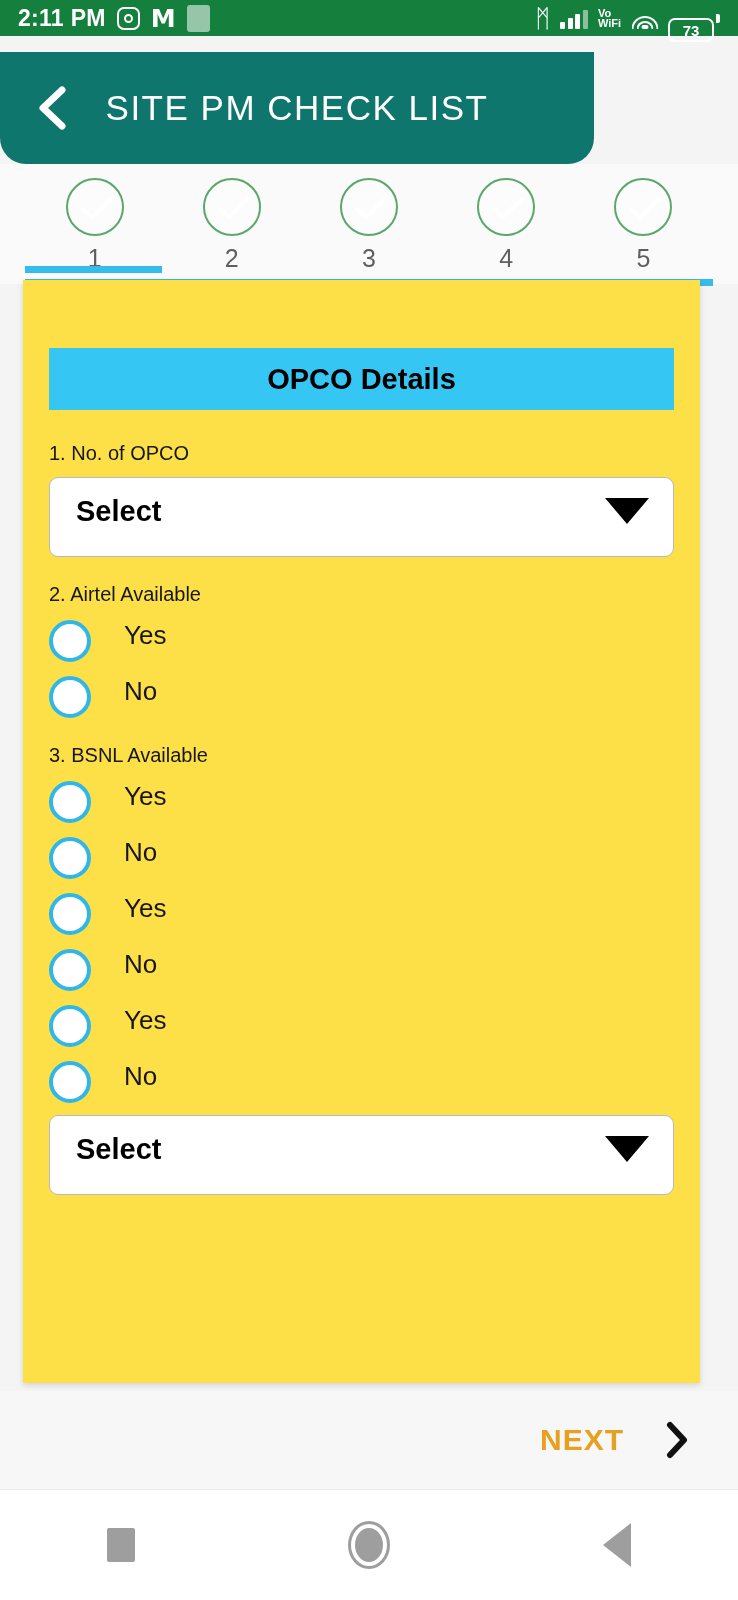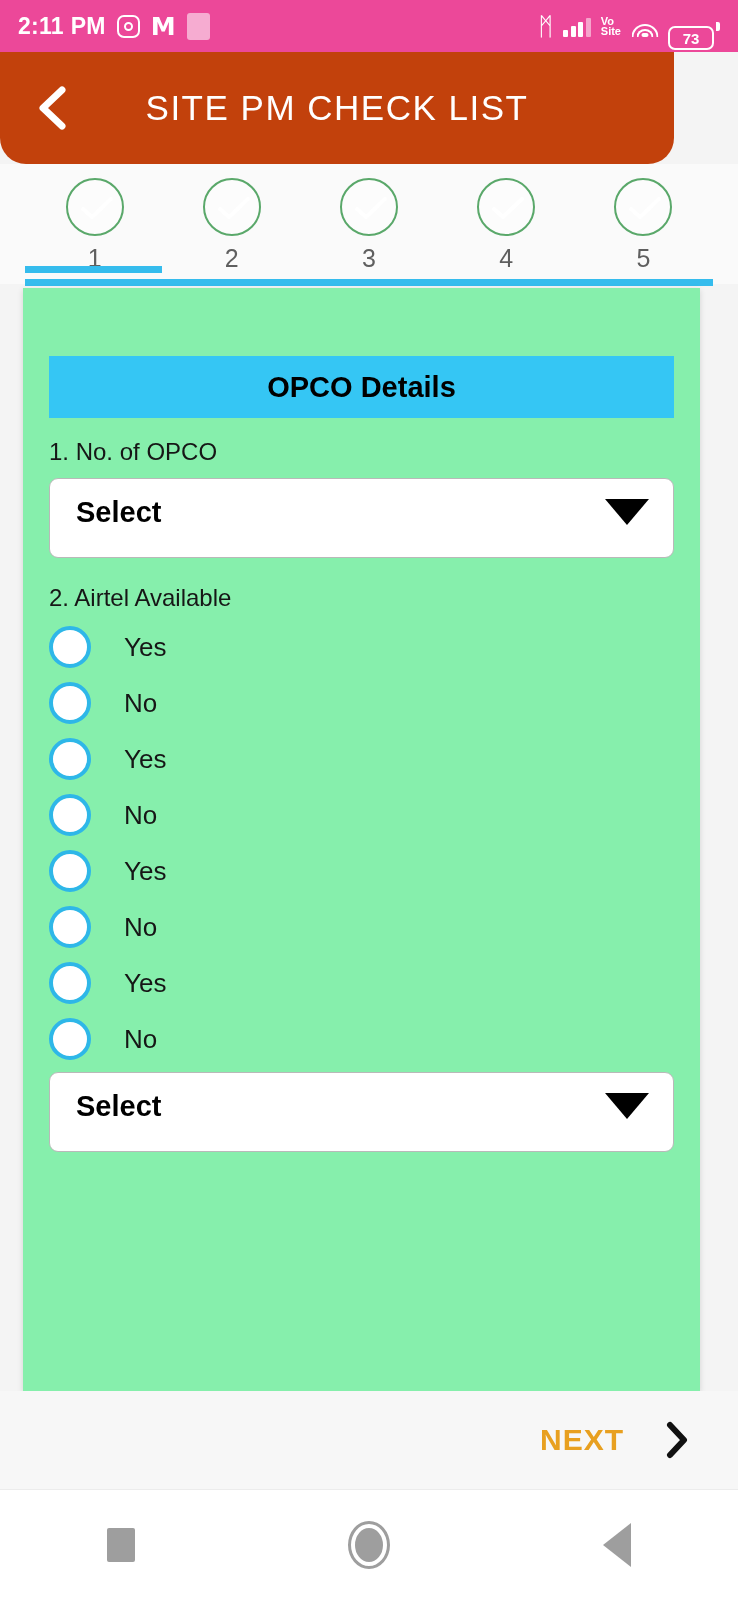"2:11 PM" .statusbar { background: #ec4899 -> #15803d; height: 52px -> 36px }
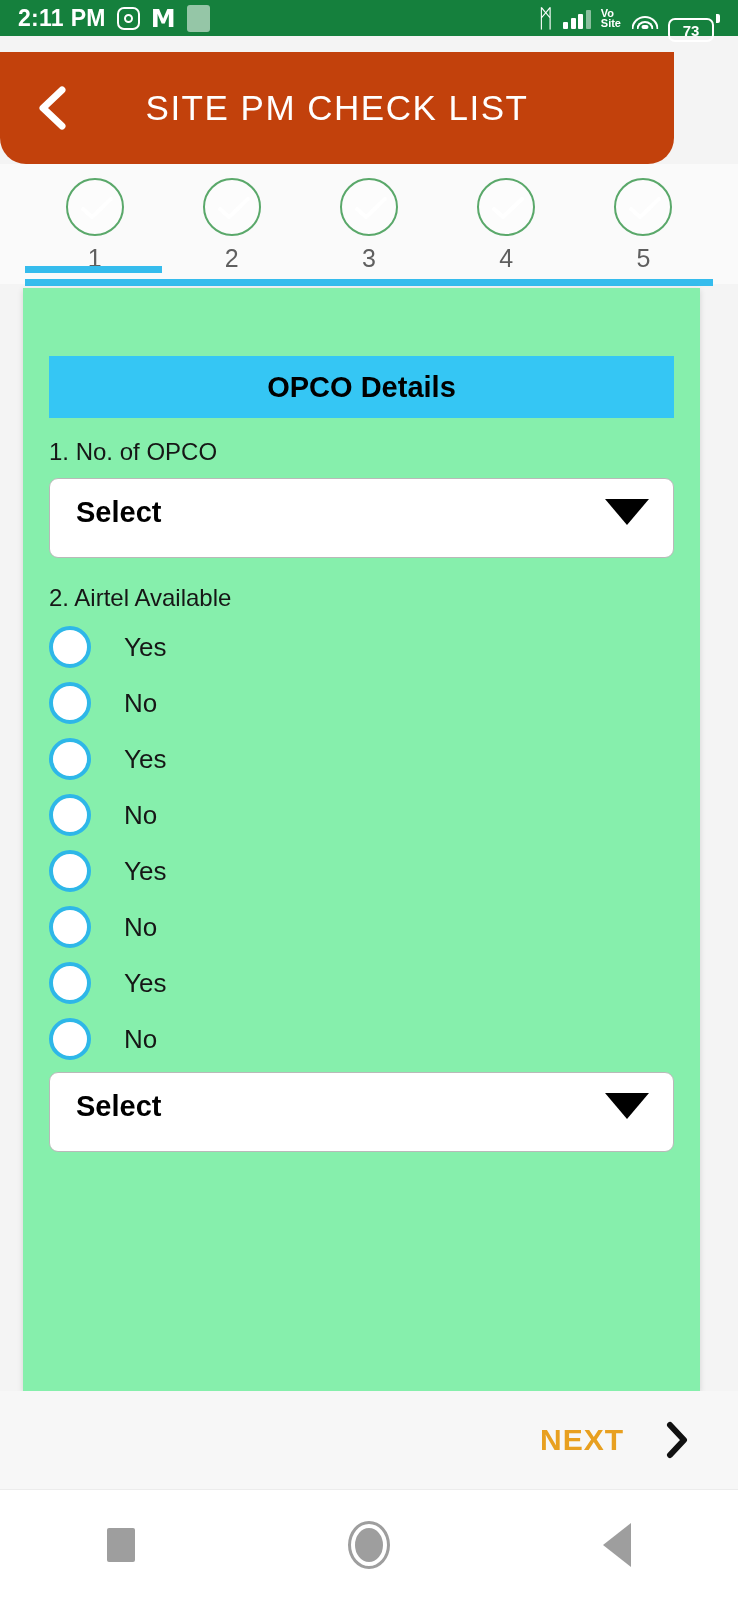"Site" span { text: Site -> WiFi }
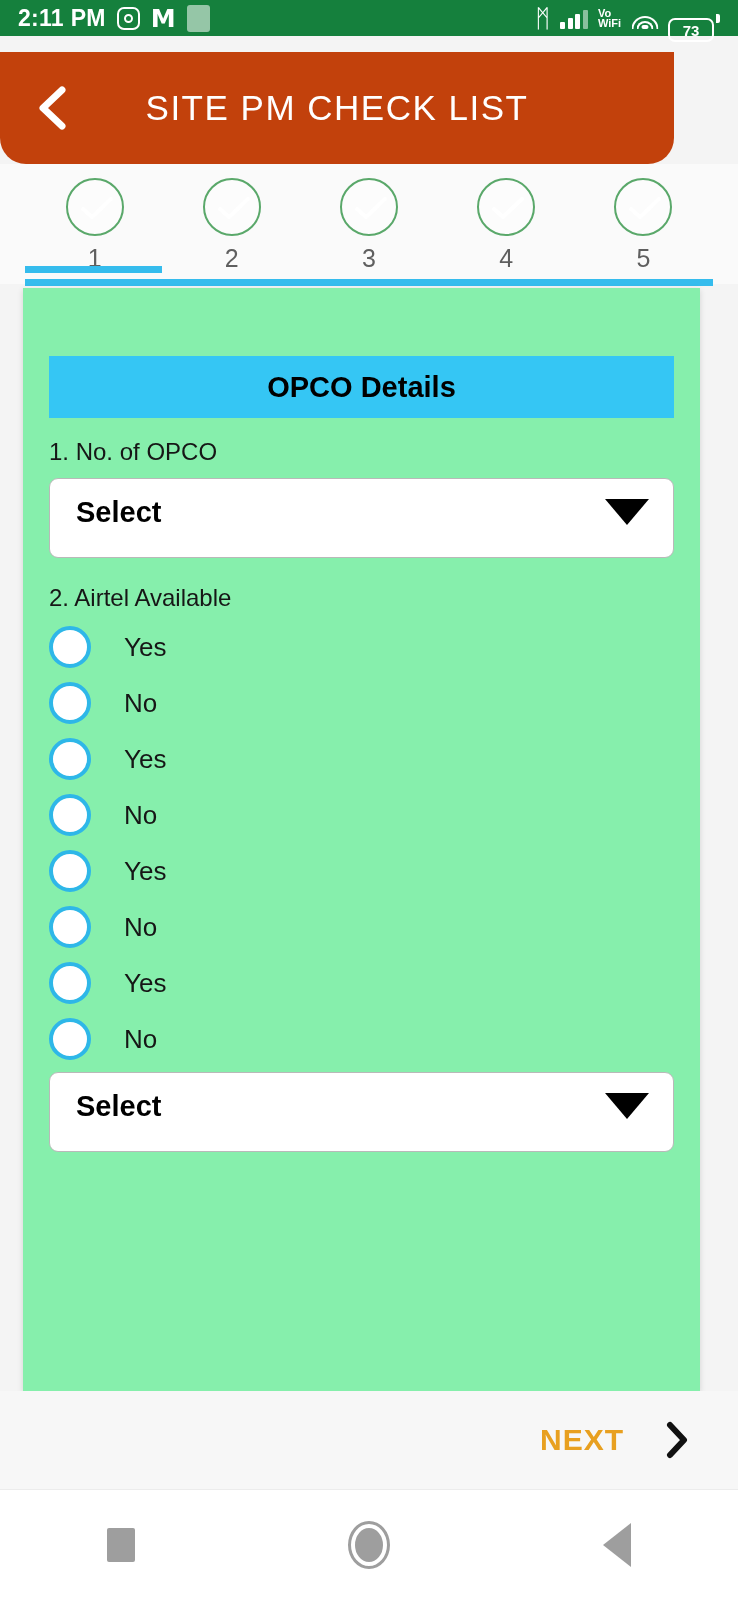"SITE PM CHECK LIST" .appbar { background: #c2410c -> #0f766e; width: 674px -> 594px }
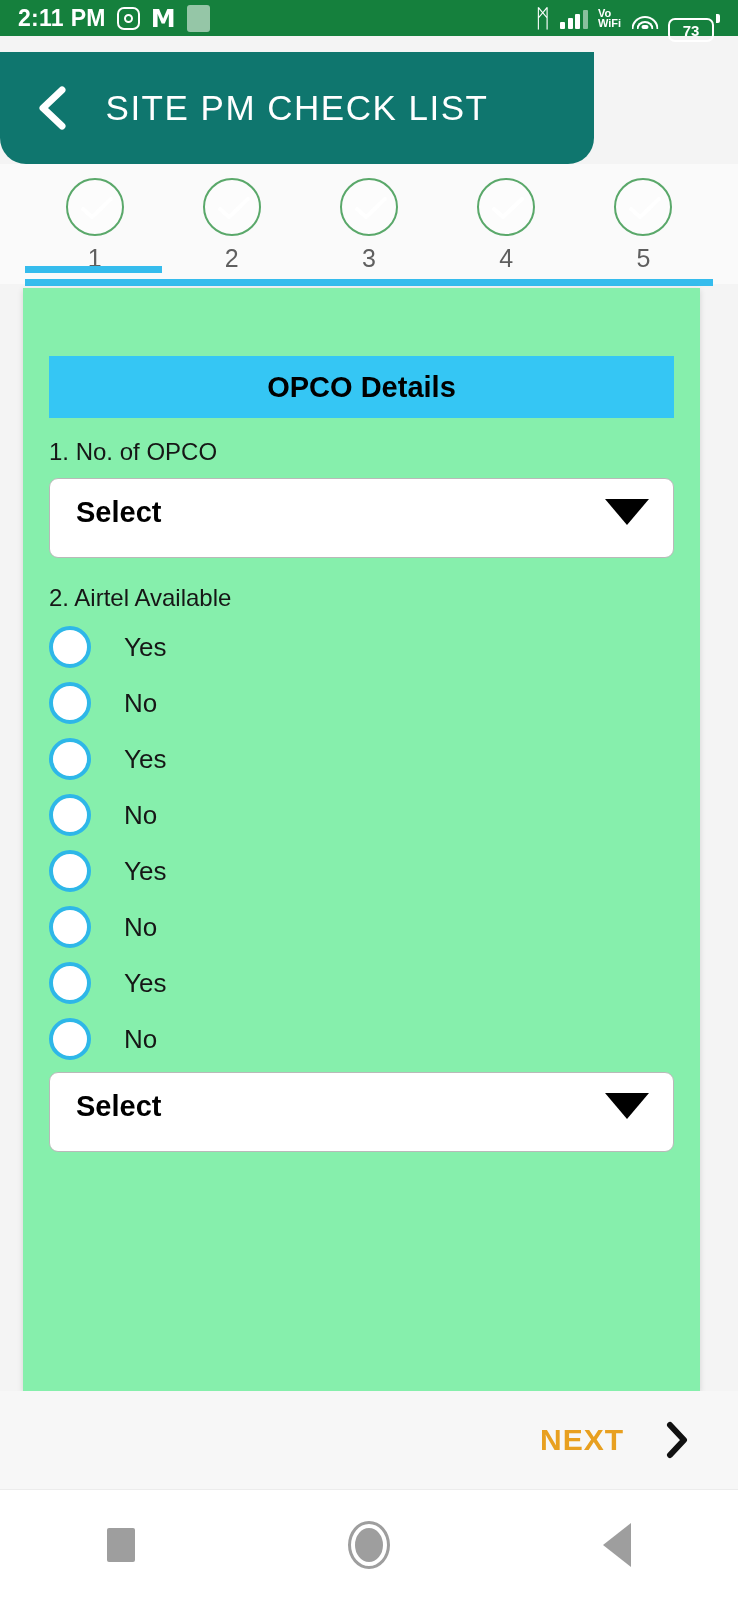"OPCO Details" .card { background: #86efac -> #fde047; top: 288px -> 280px }
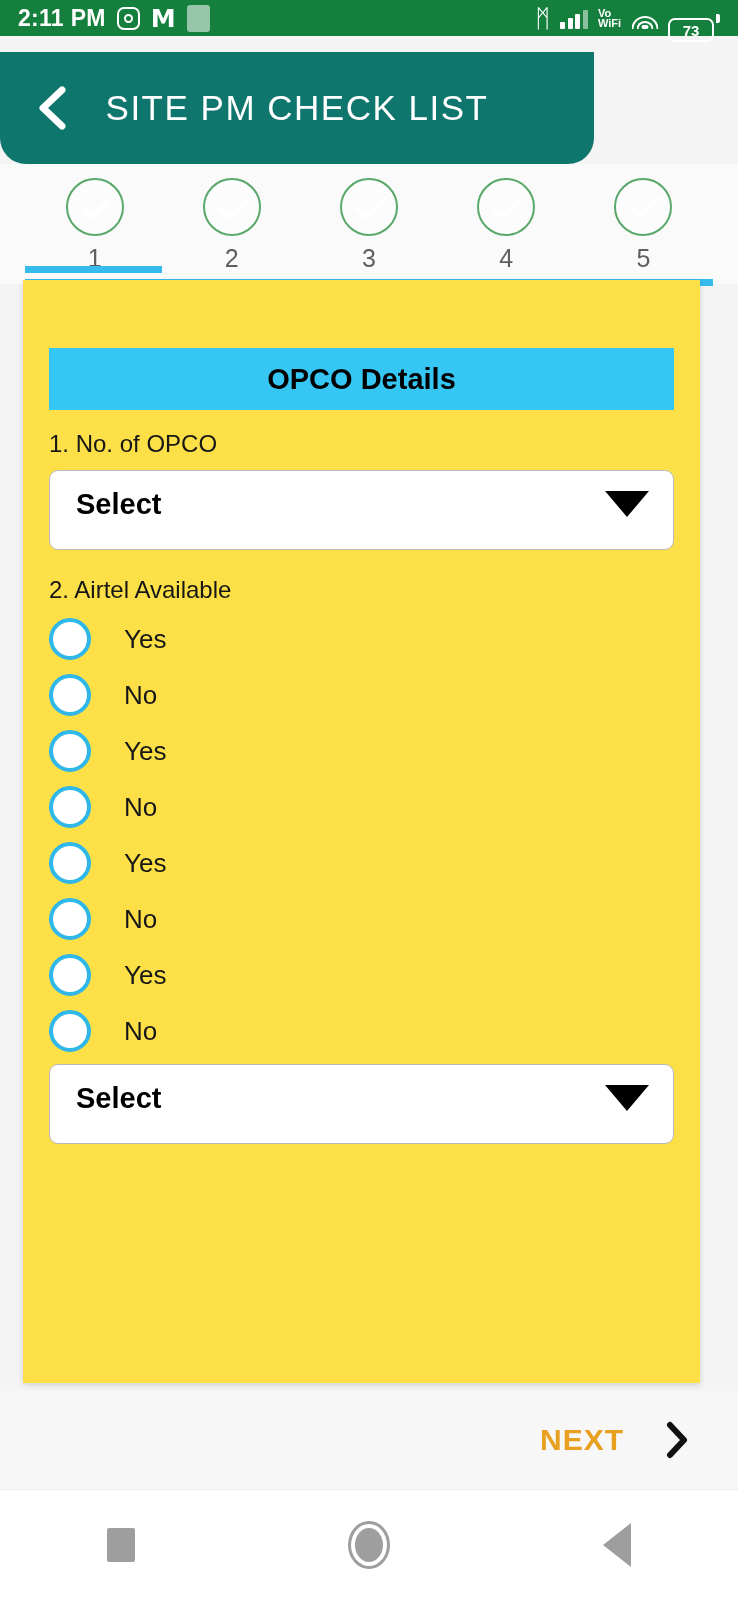"1. No. of OPCO" .q-label { font-size: 24px -> 20px; margin: 20px 0 0 0 -> 32px 0 0 0 }
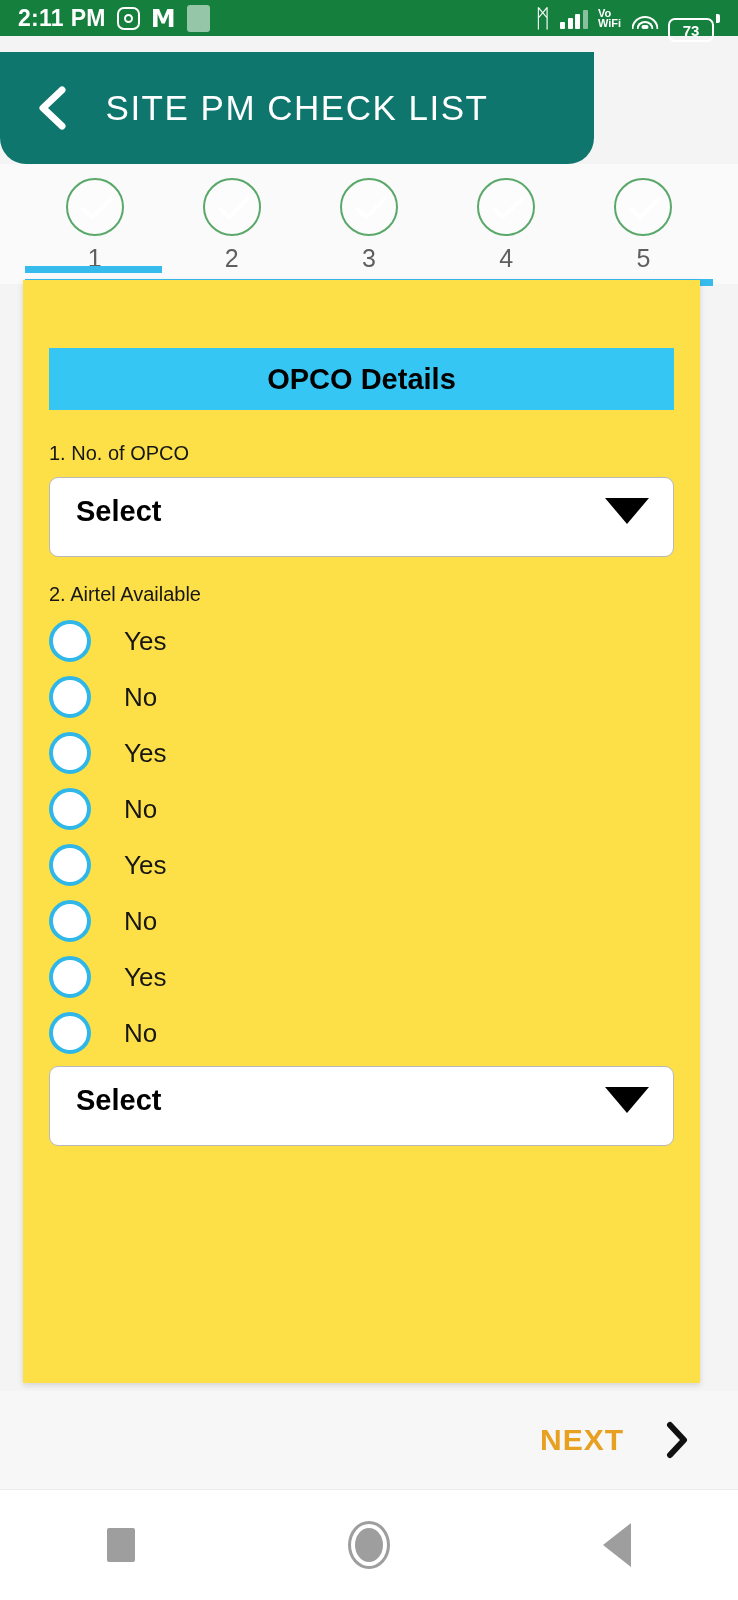"Yes" .opt-row { align-items: center -> flex-start }
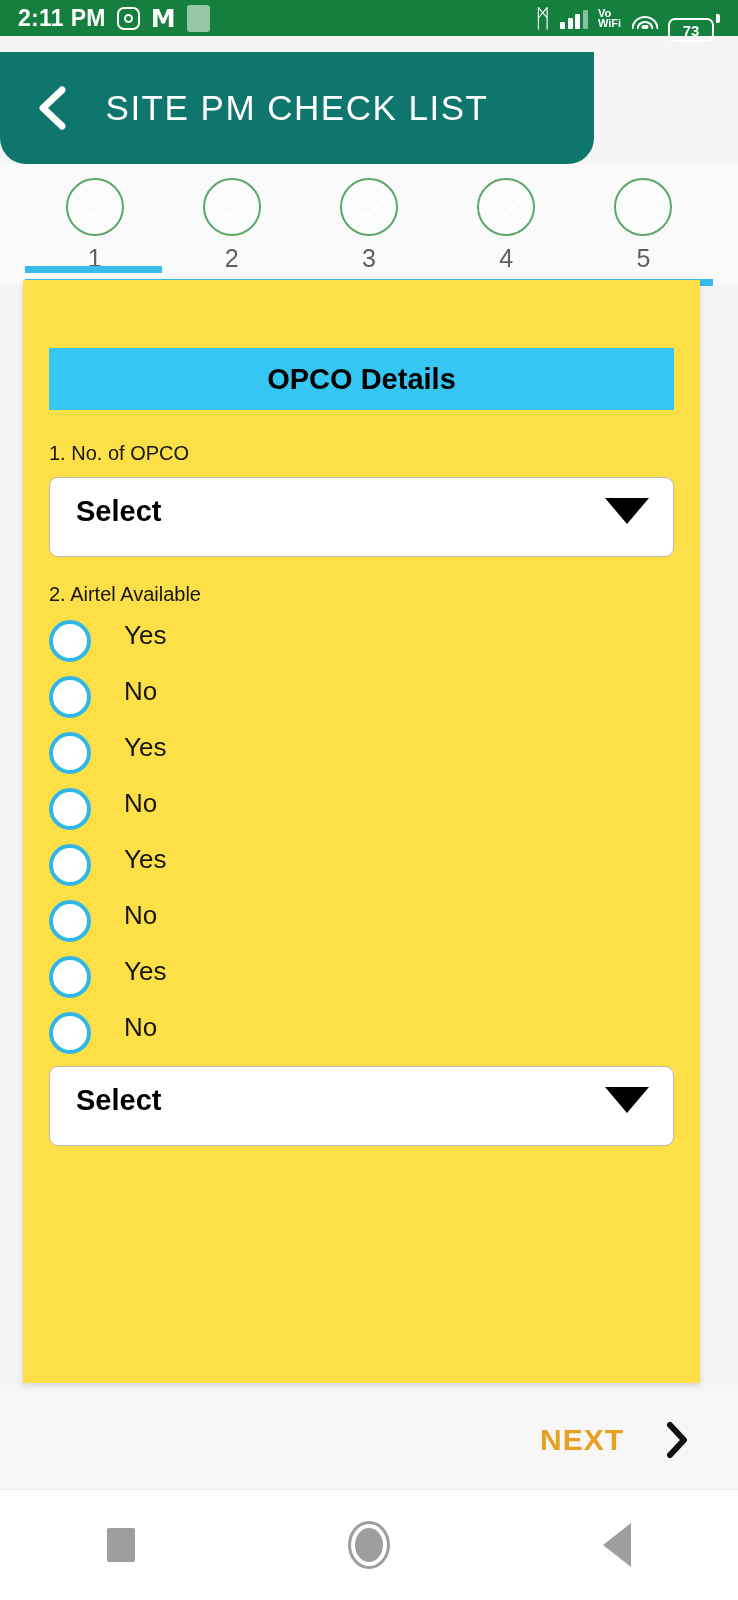"3. BSNL Available" div.q-label { html: none -> <div>3. BSNL Available</div> }
